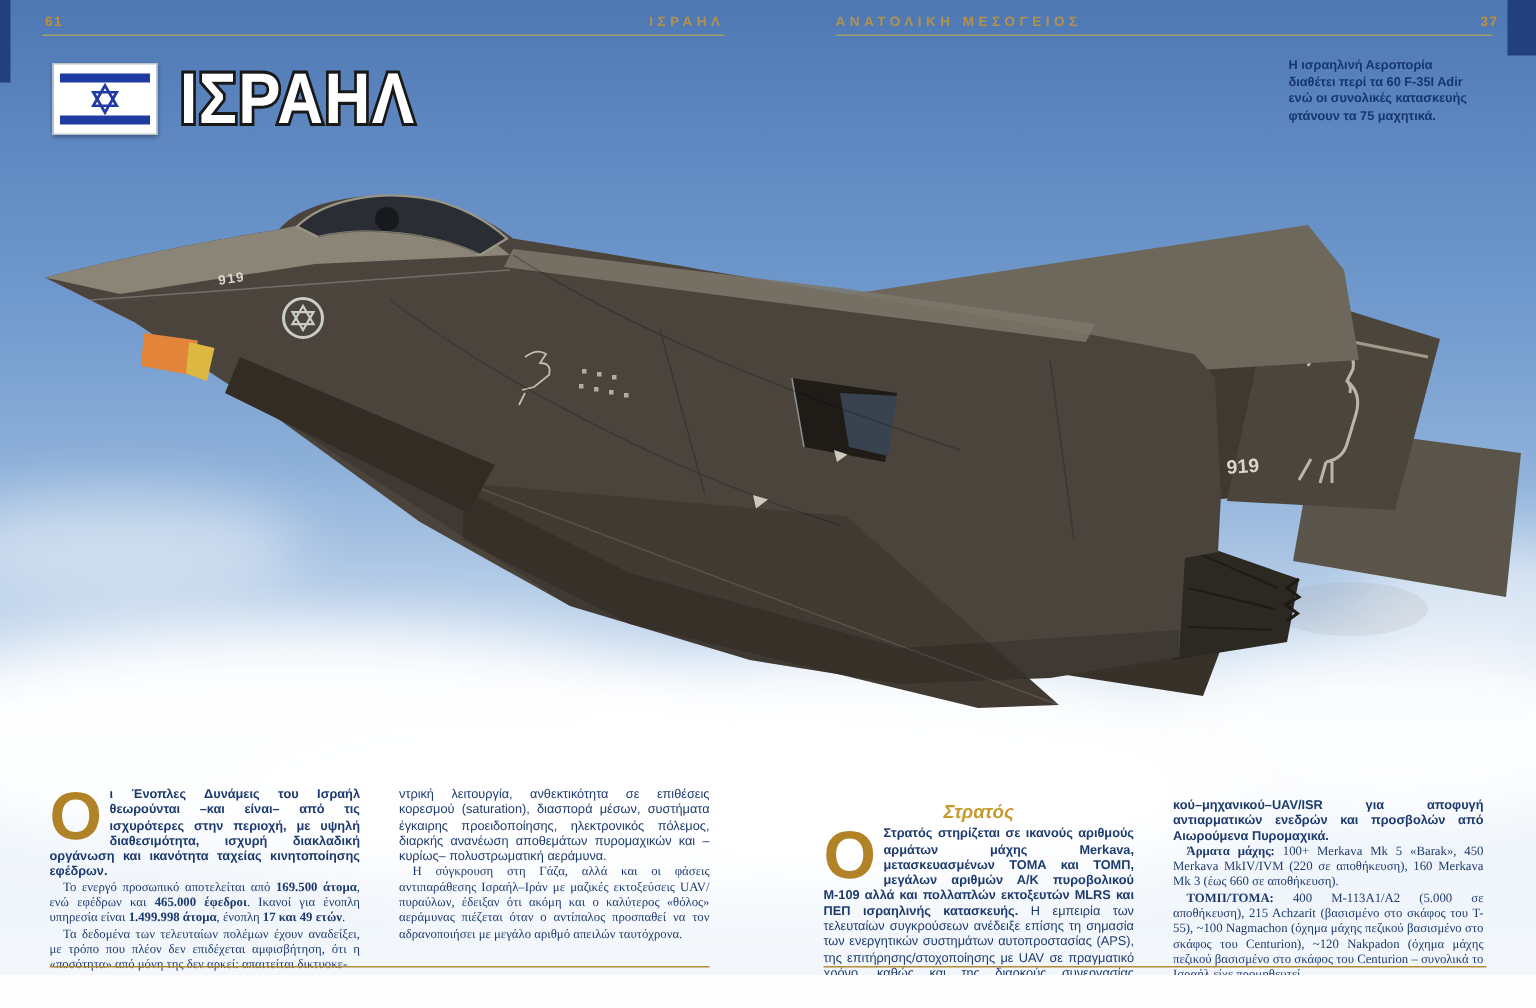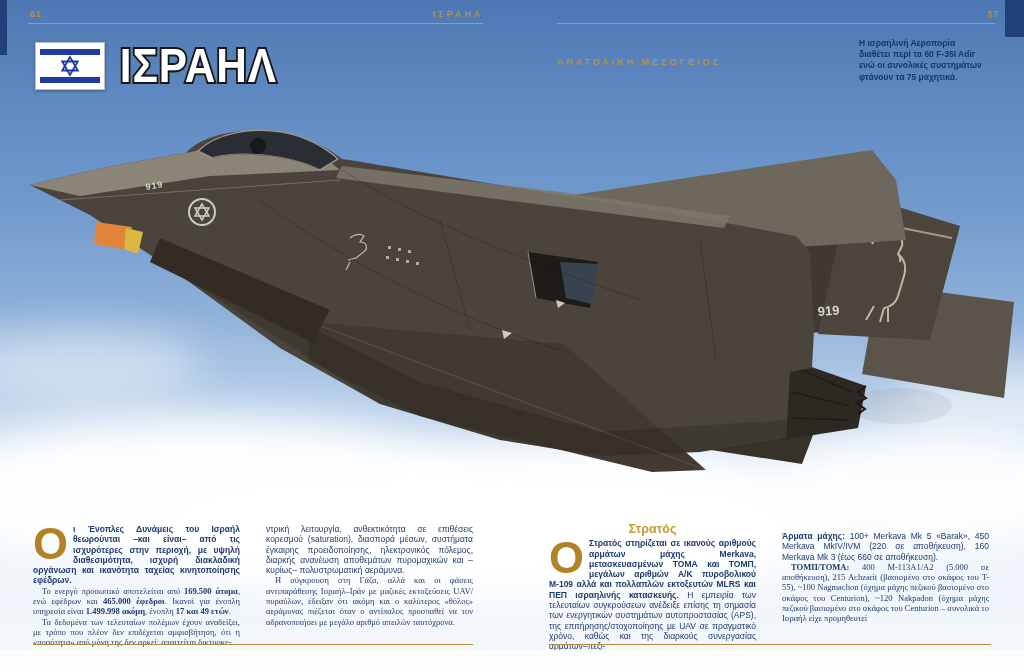"ΑΝΑΤΟΛΙΚΗ ΜΕΣΟΓΕΙΟΣ" .hdr-right { margin-top: 48px -> none }
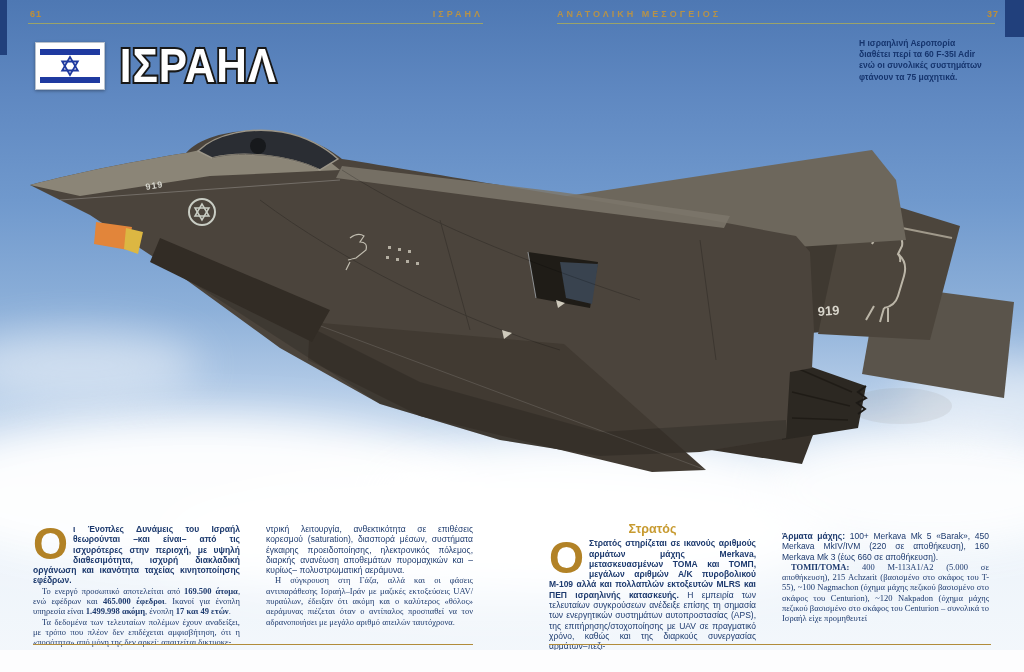"ενώ οι συνολικές συστημάτων" div { text: συστημάτων -> κατασκευής }
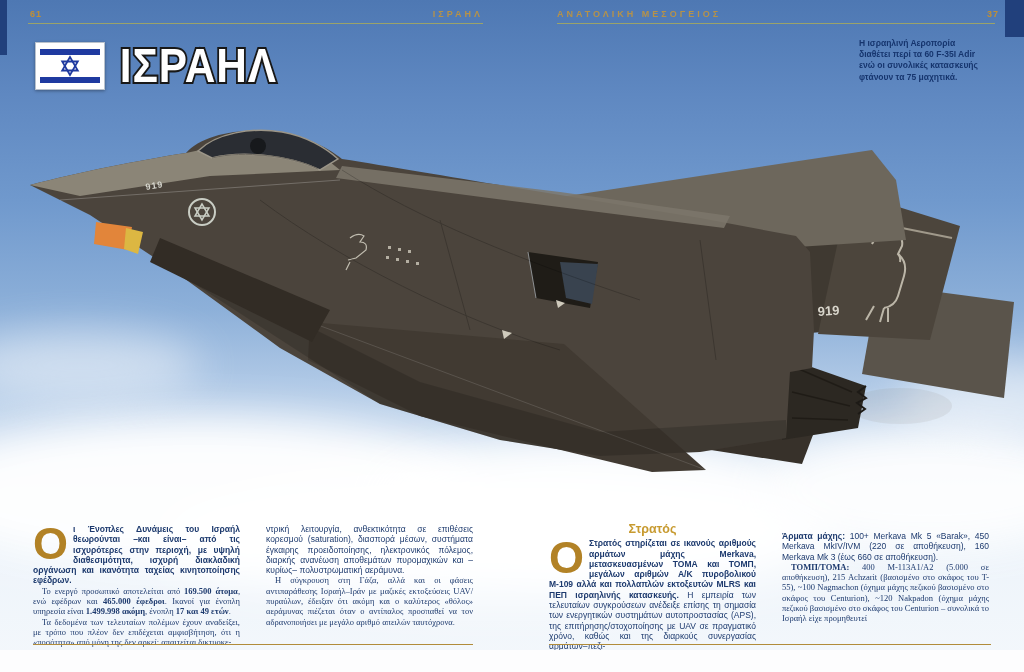"Στρατός" .colhead { font-style: none -> italic; margin: 0 0 4px 0 -> 12px 0 4px 0 }
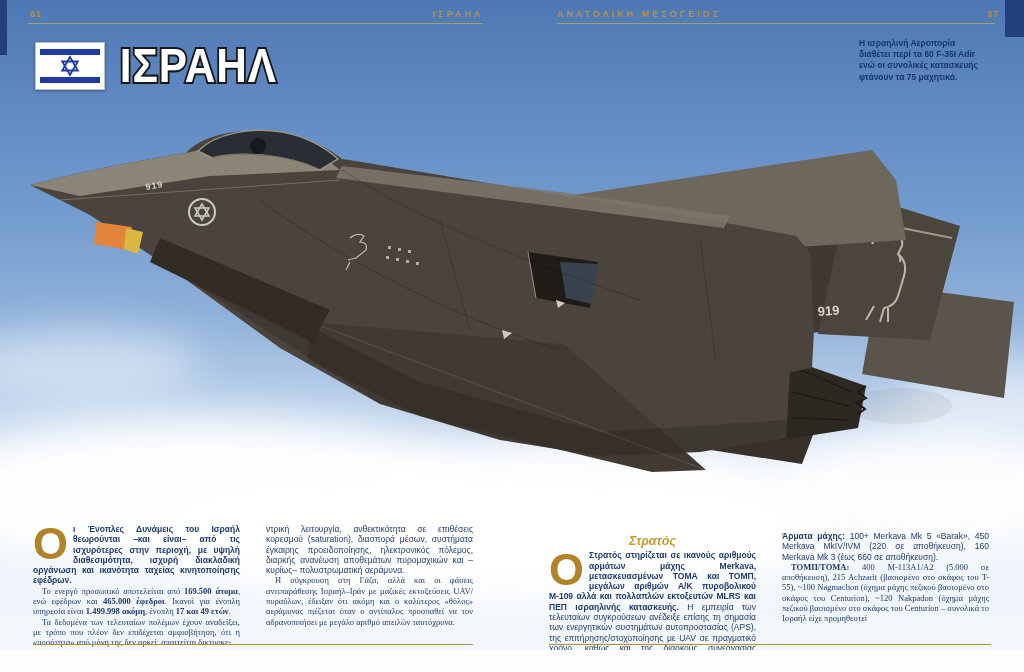"κού–μηχανικού–UAV/ISR για αποφυγή" p { html: none -> <p><span>κού–μηχανικού–UAV/ISR για αποφυγή αντιαρματικών ενεδρών και προσβολών από Αιωρούμενα Πυρομαχικά.</span></p> }
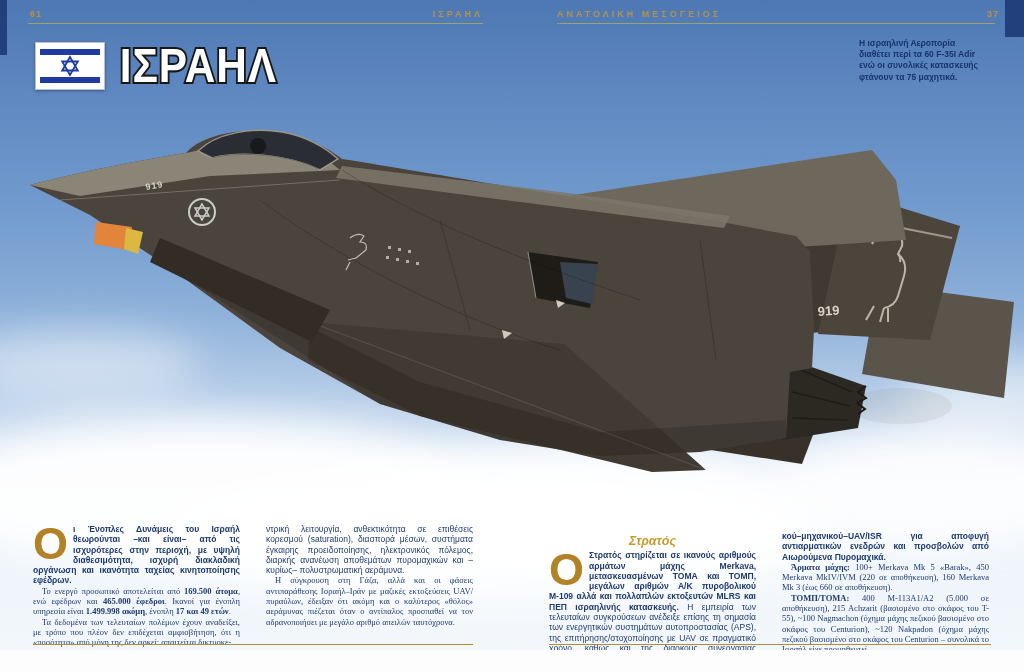"1.499.998 ακόμη" span.b { text: ακόμη -> άτομα }
